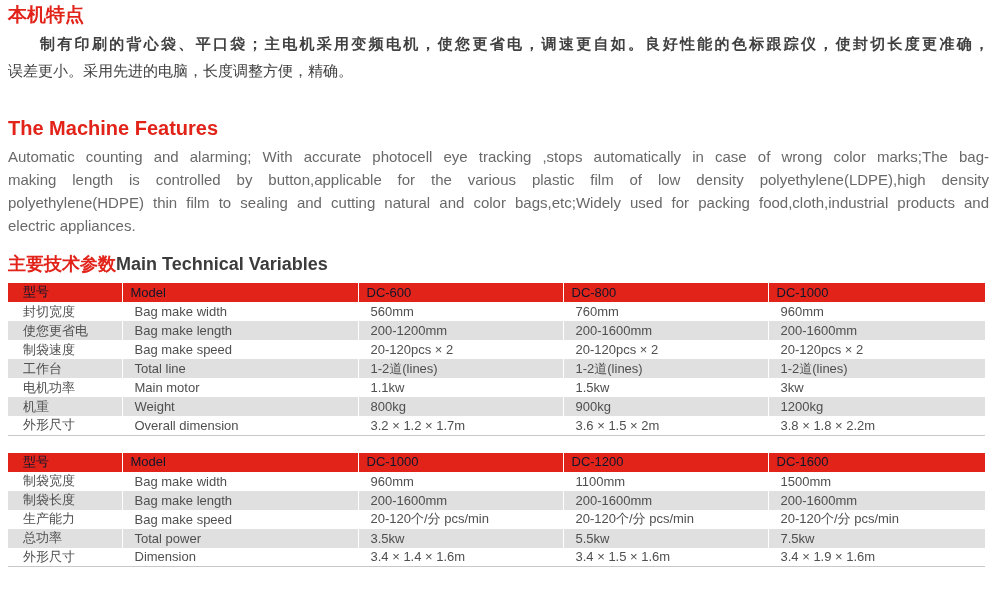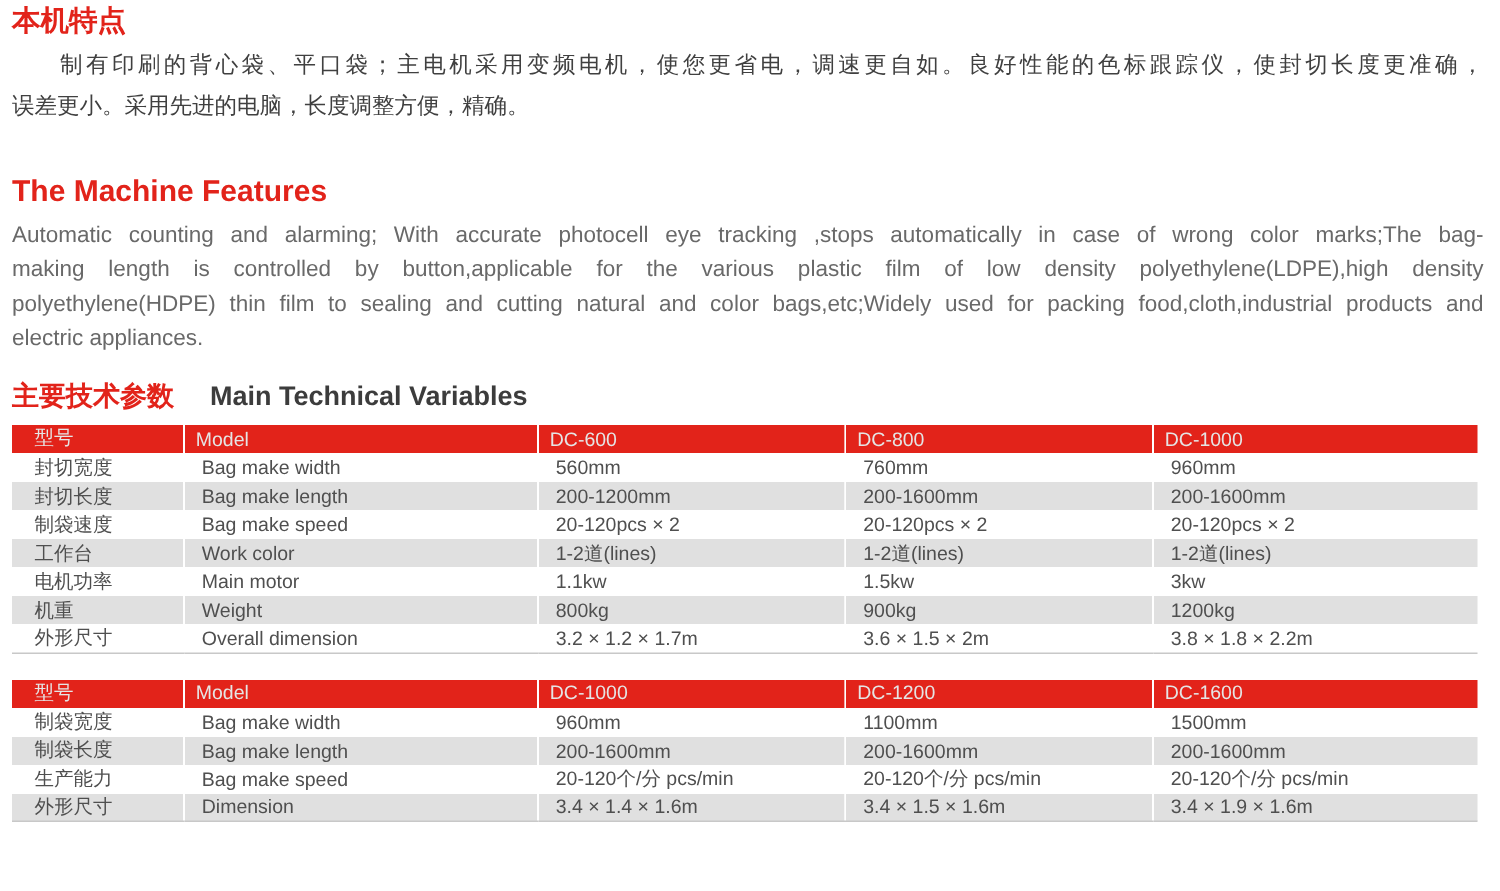"制有印刷的背心袋、平口袋；主电机采用变频电机，使您更省电，调速更自如。良好性能的" .cn-para .line.indent { font-weight: none -> bold }
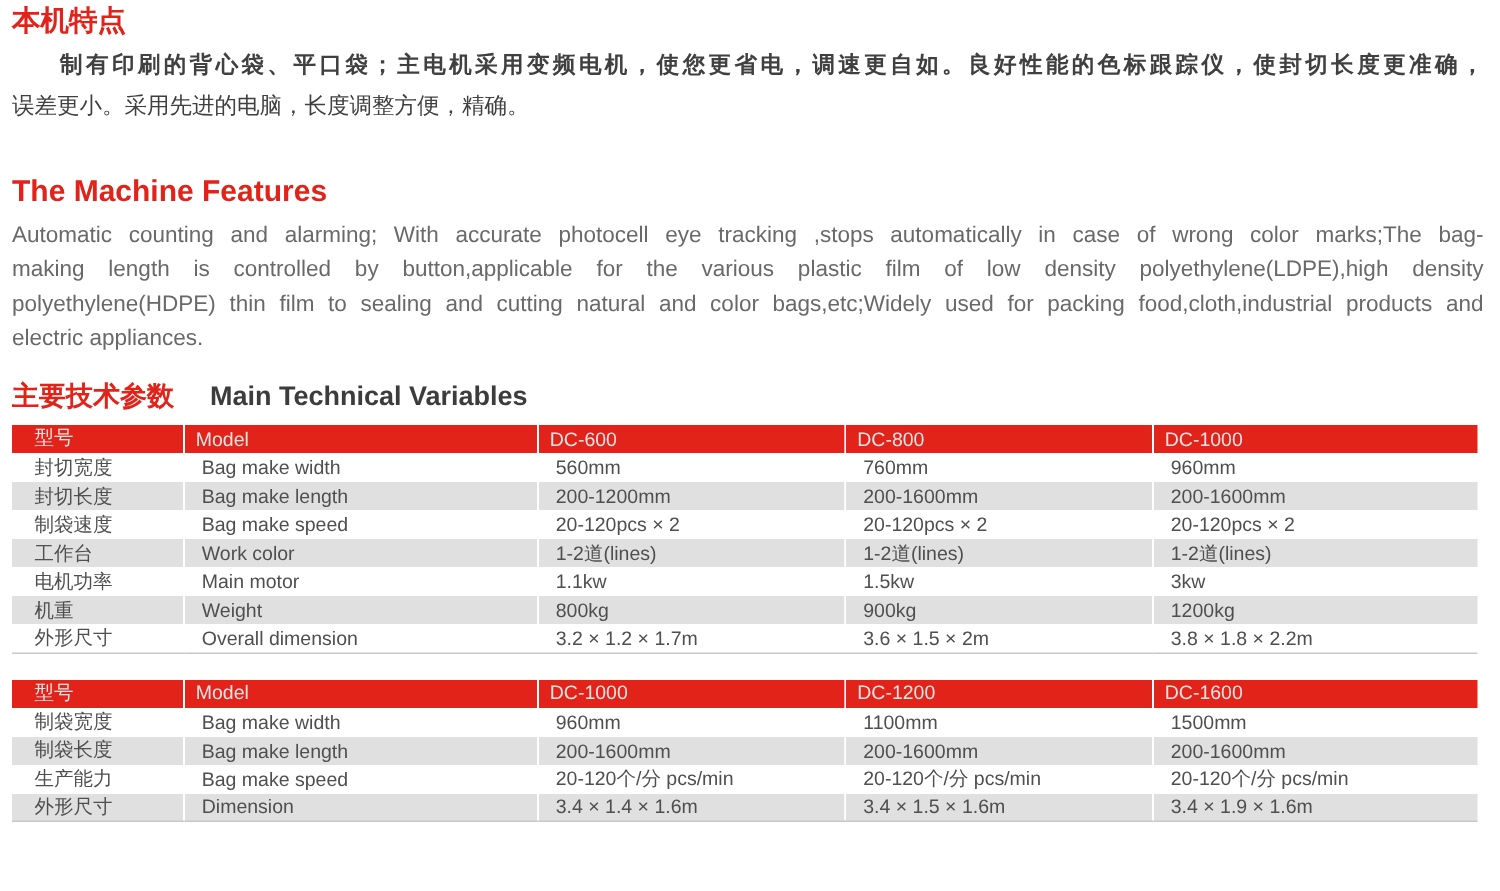"Main Technical Variables" .section-heading .en { margin-left: 24px -> 0 }
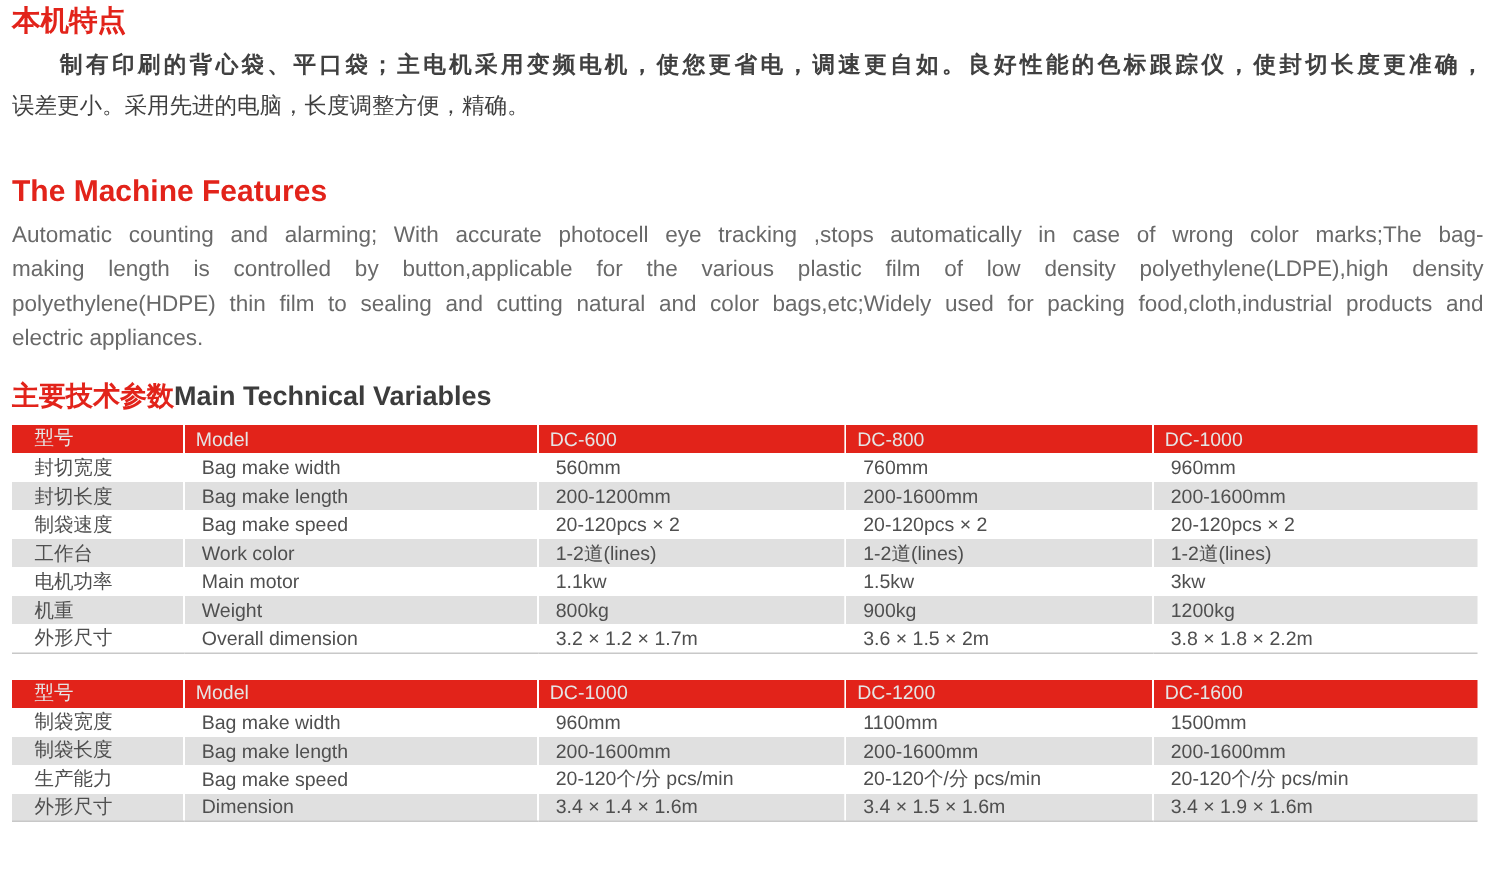"型号" table.spec th { color: #e5e5e5 -> #0f172a }
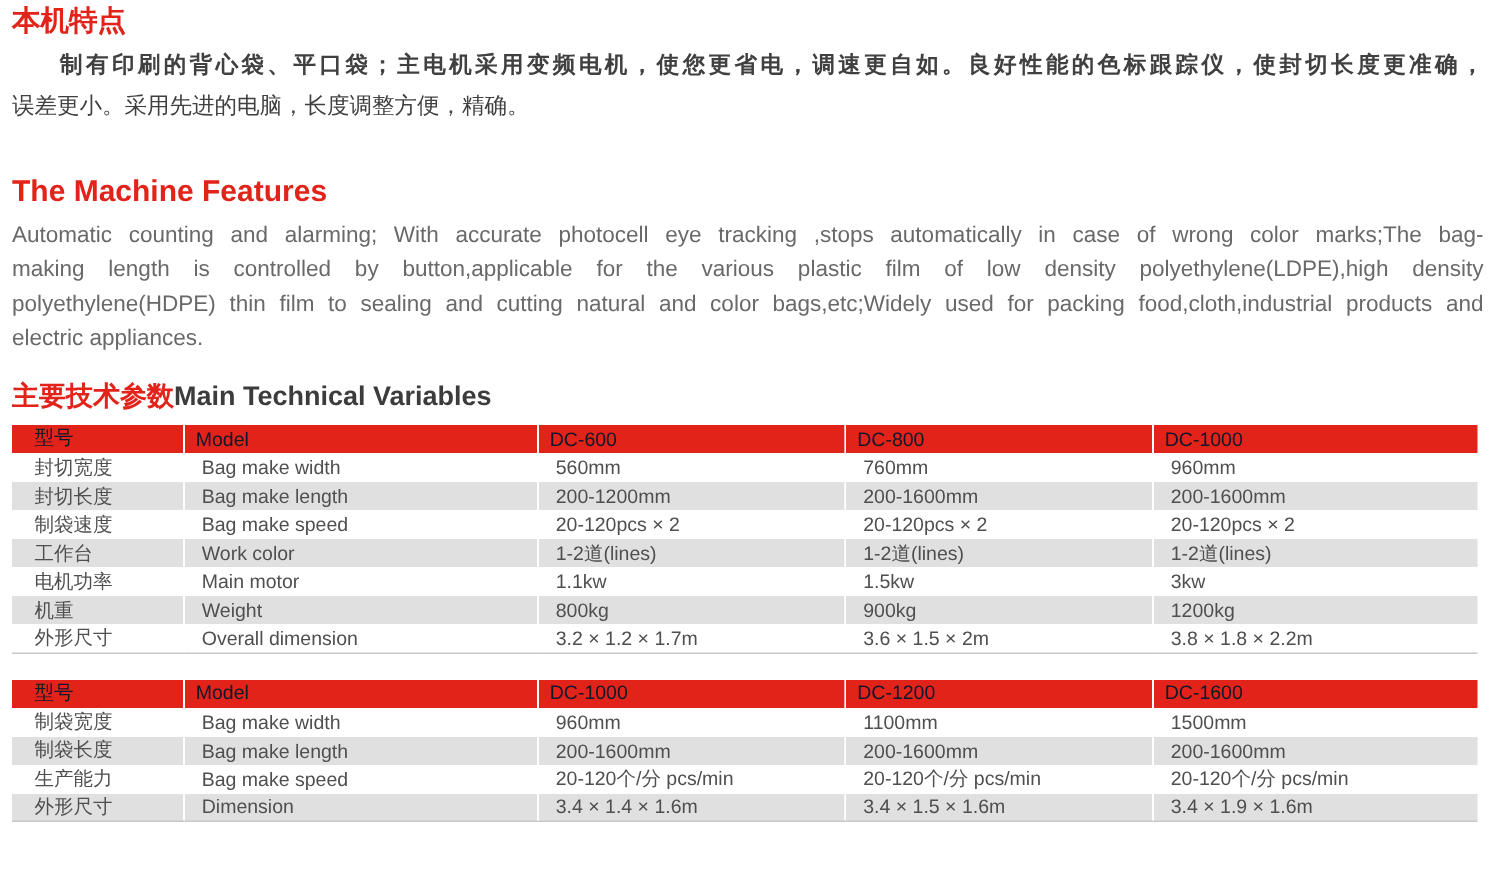"封切长度" td { text: 封切长度 -> 使您更省电 }
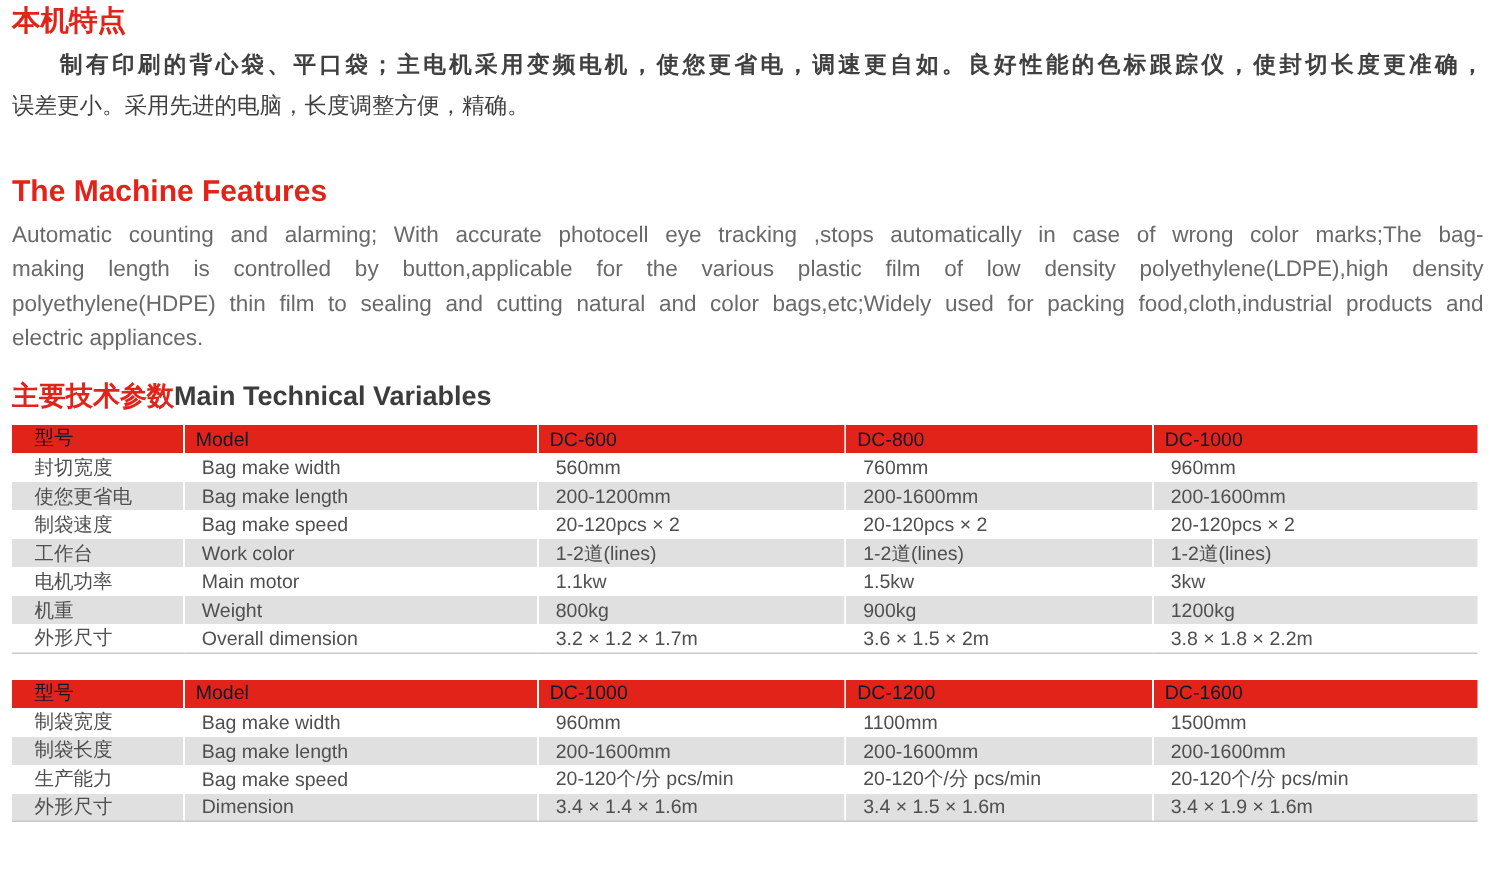"Work color" td { text: Work color -> Total line }
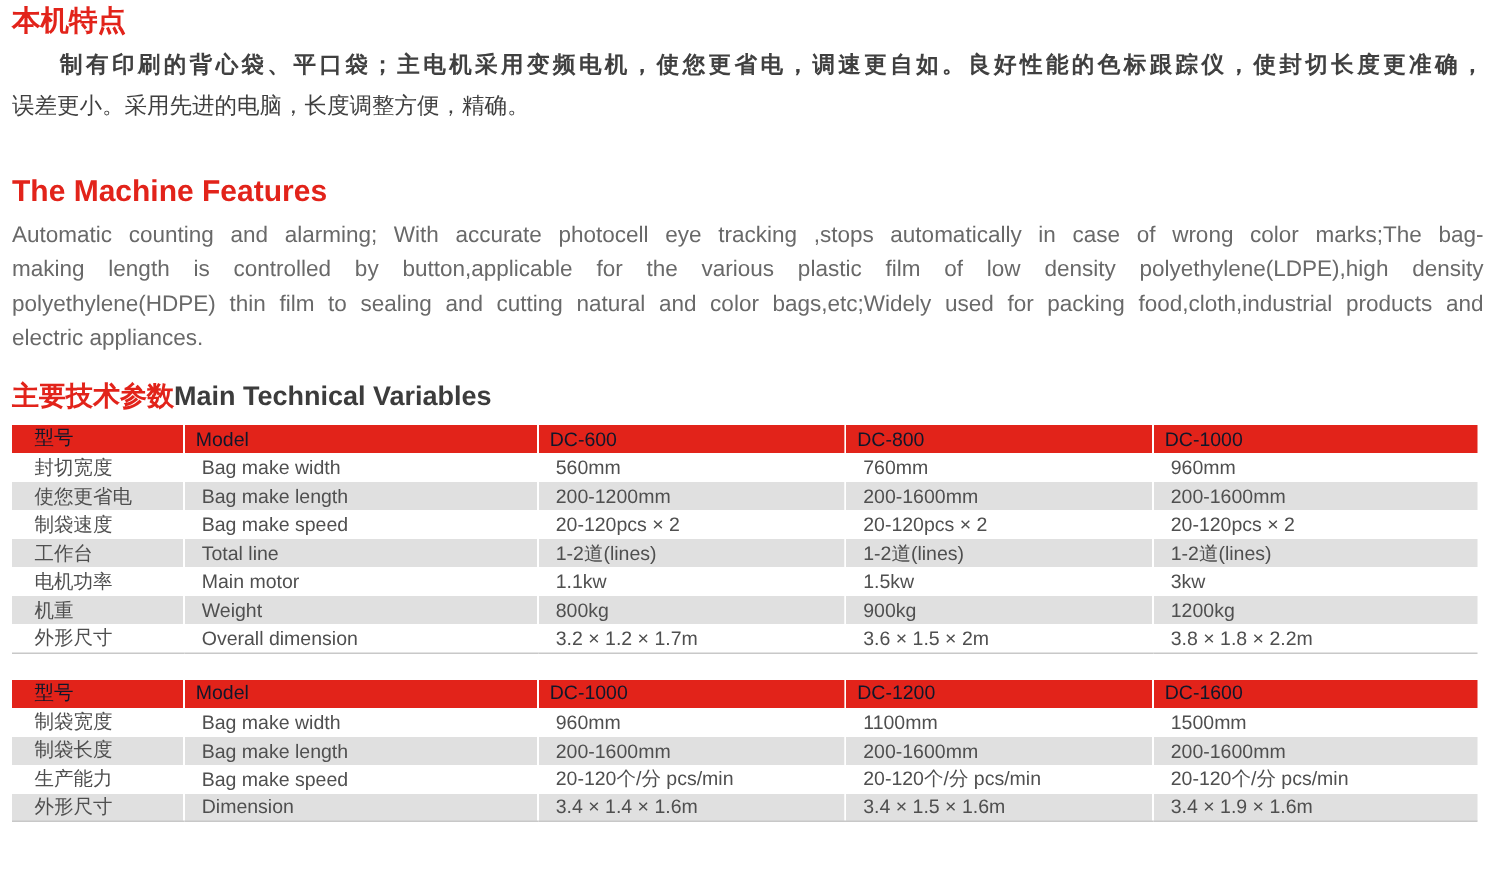"总功率" tr { html: none -> <tr> <td>总功率</td> <td>Total power</td> <td>3.5kw</td> <td>5.5kw</td> <td>7.5kw</td> </tr> }
